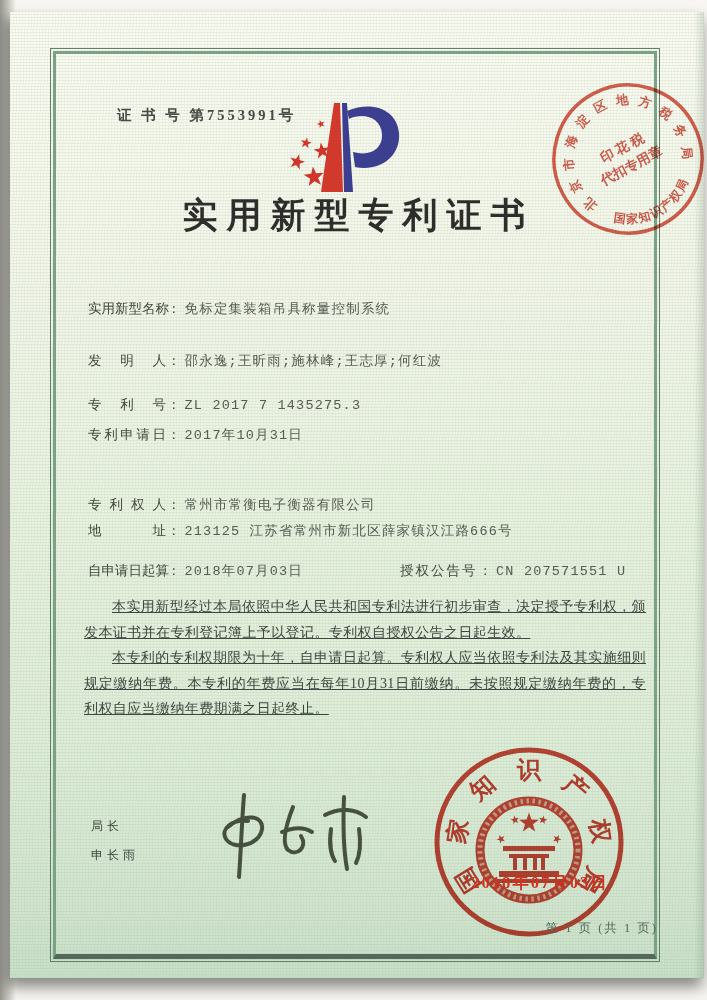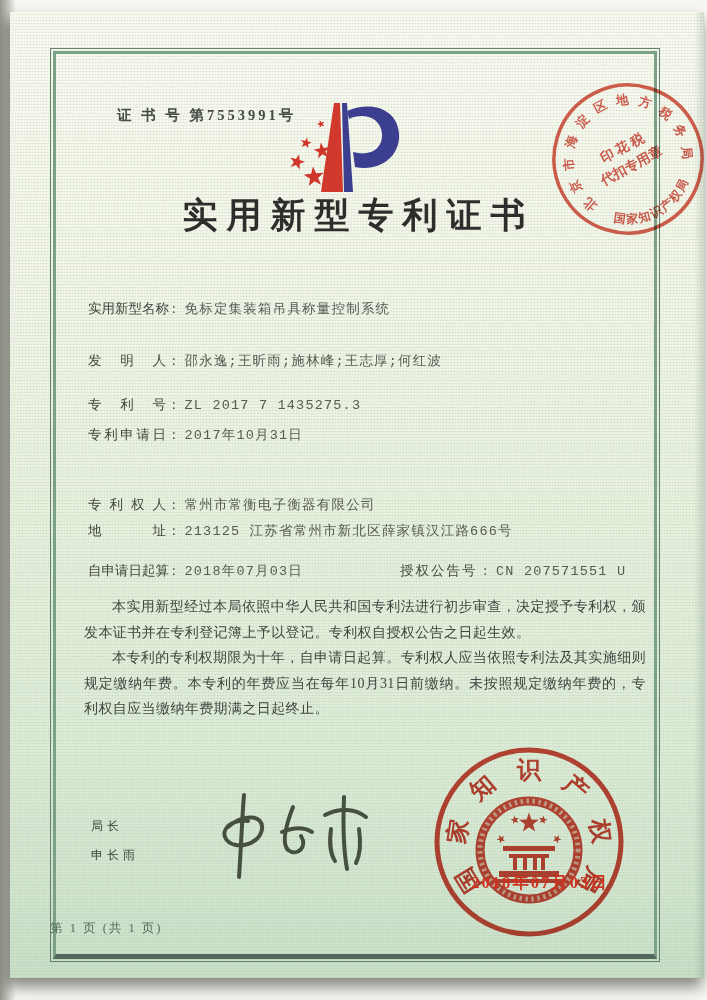"本实用新型经过本局依照中华人民共和国专利法进行初步审查，决定授予专利权，颁发本证" .paras p { text-decoration: none -> underline }
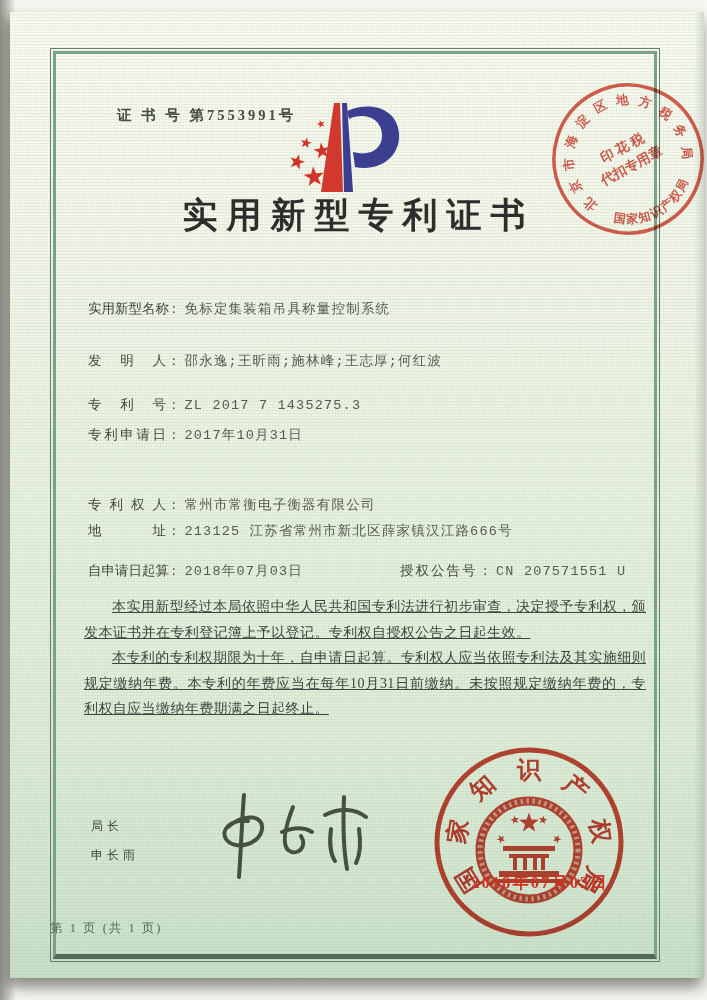"第 1 页 (共 1" .footer { text-align: left -> right }
